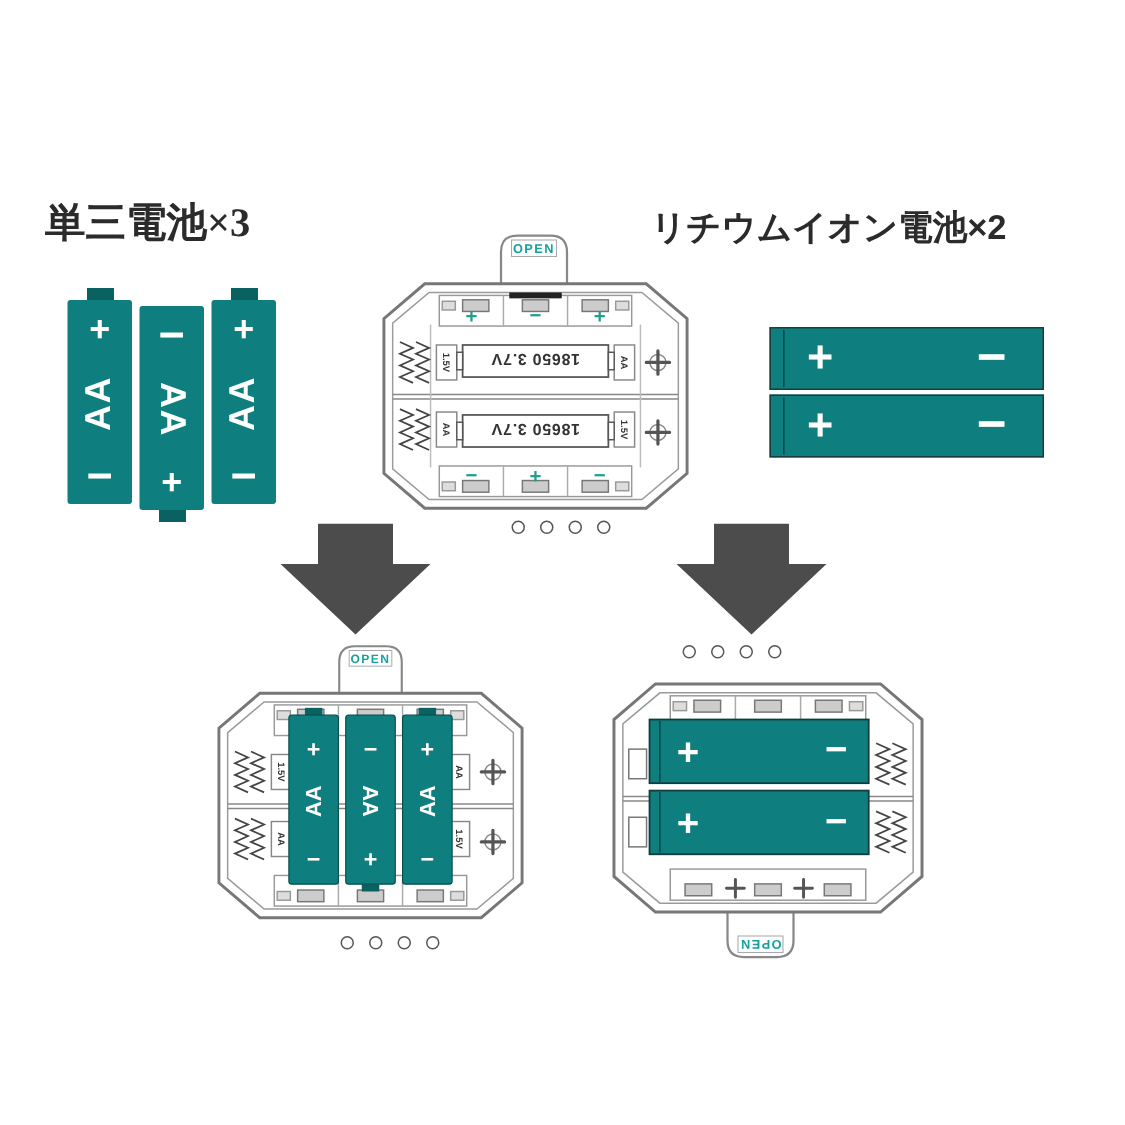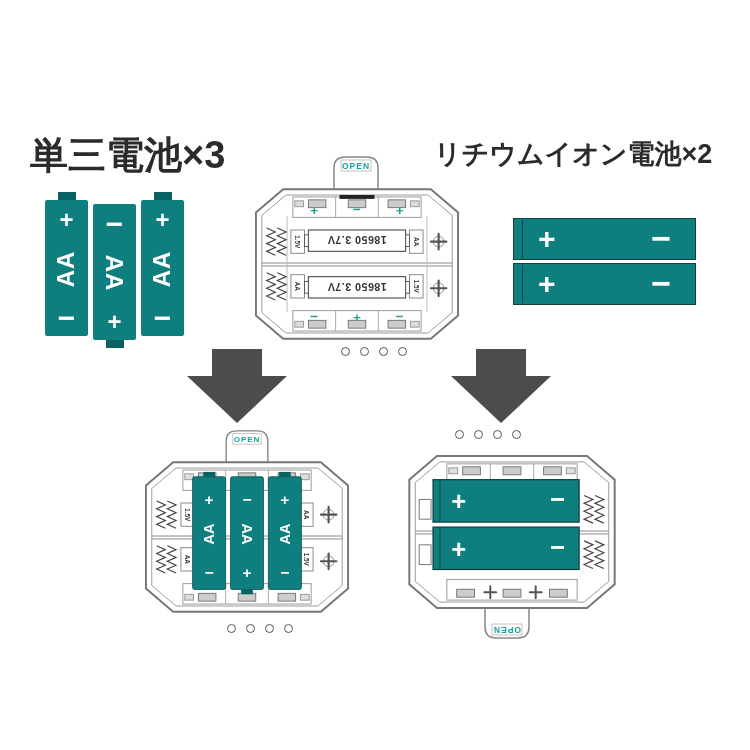"単三電池×3" .title-left { font-family: none -> Liberation Serif, serif; font-size: 38px -> 27px }
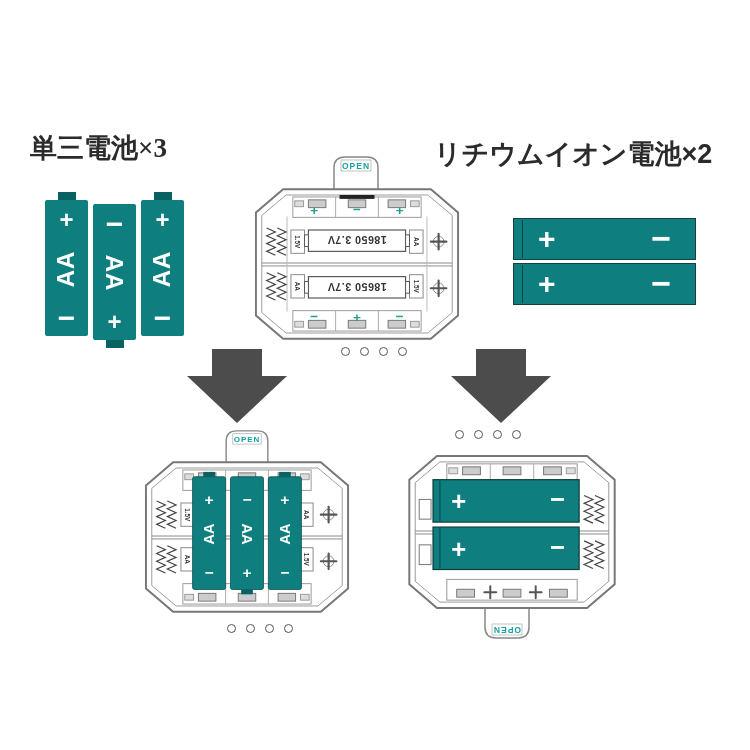"リチウムイオン電池×2" .title-right { font-size: 27px -> 23px }
